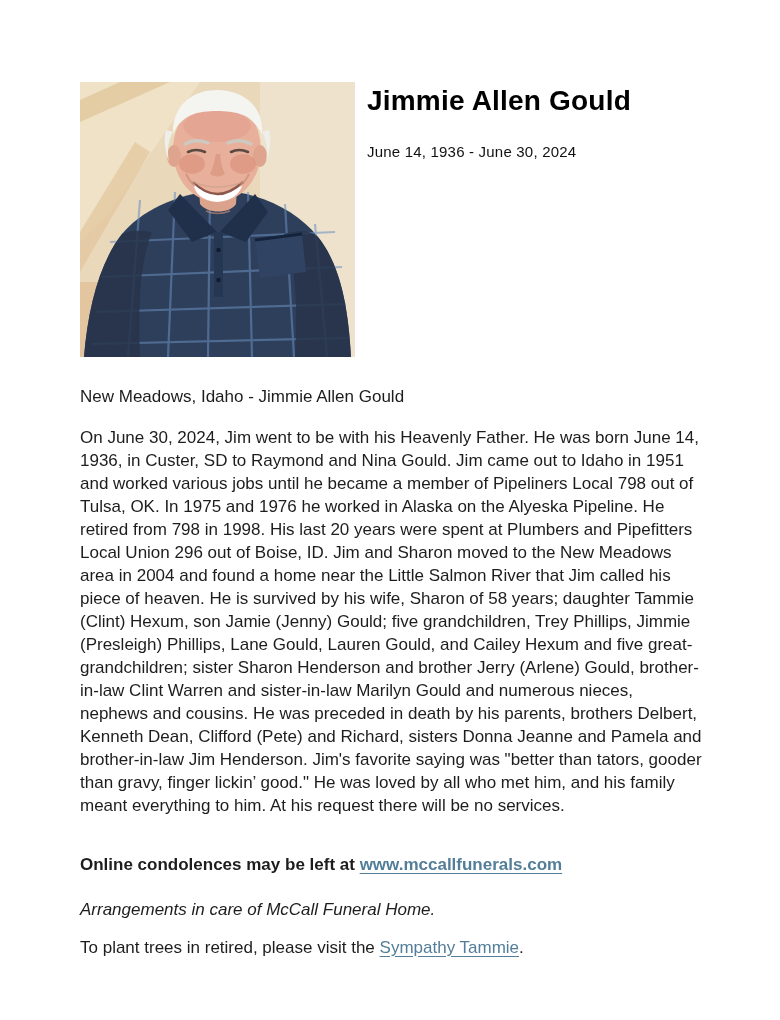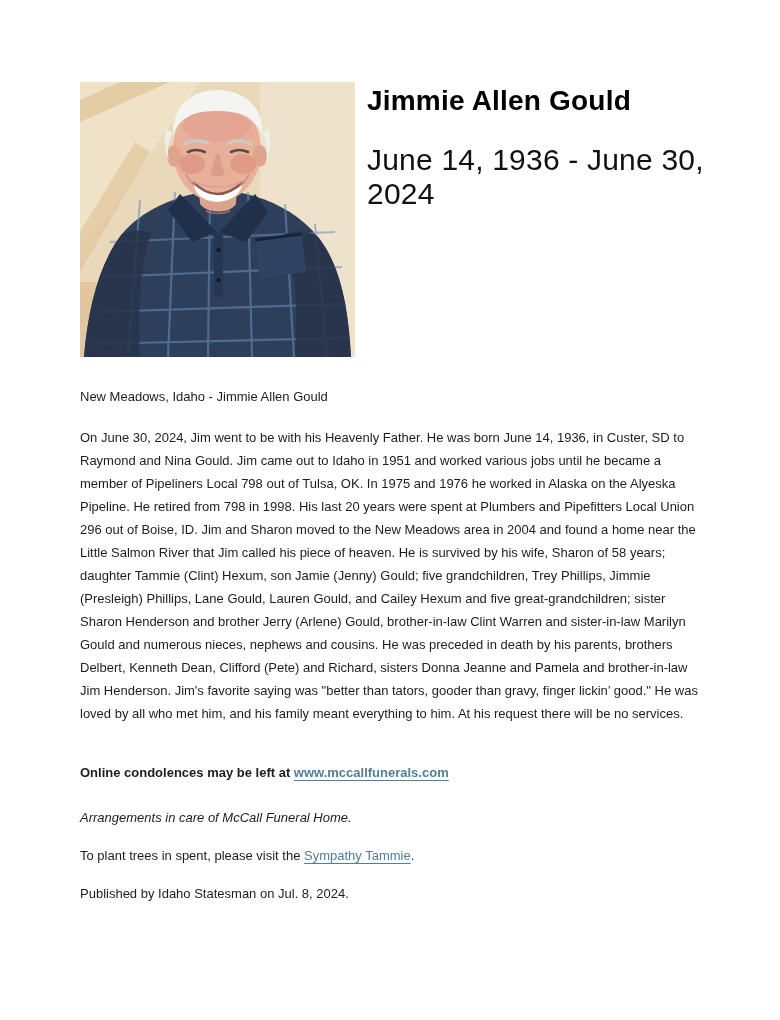"June 14, 1936 - June" .obit-dates { font-size: 30px -> 15px }
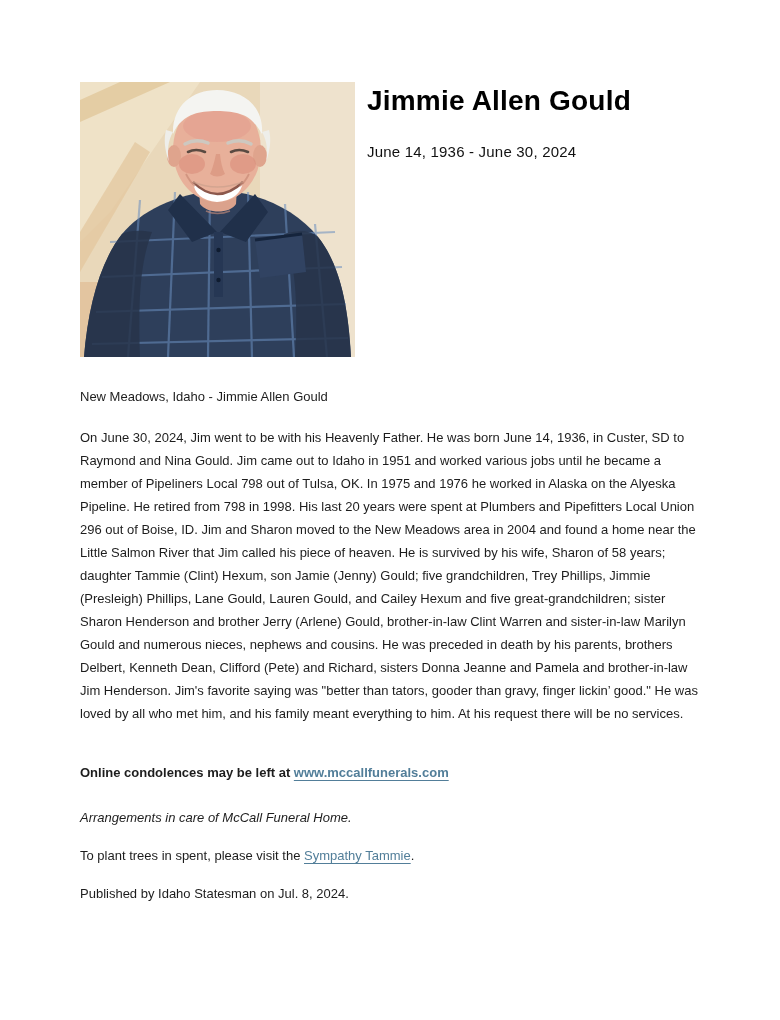"New Meadows, Idaho - Jimmie" .obit-text { font-size: 13px -> 17px }
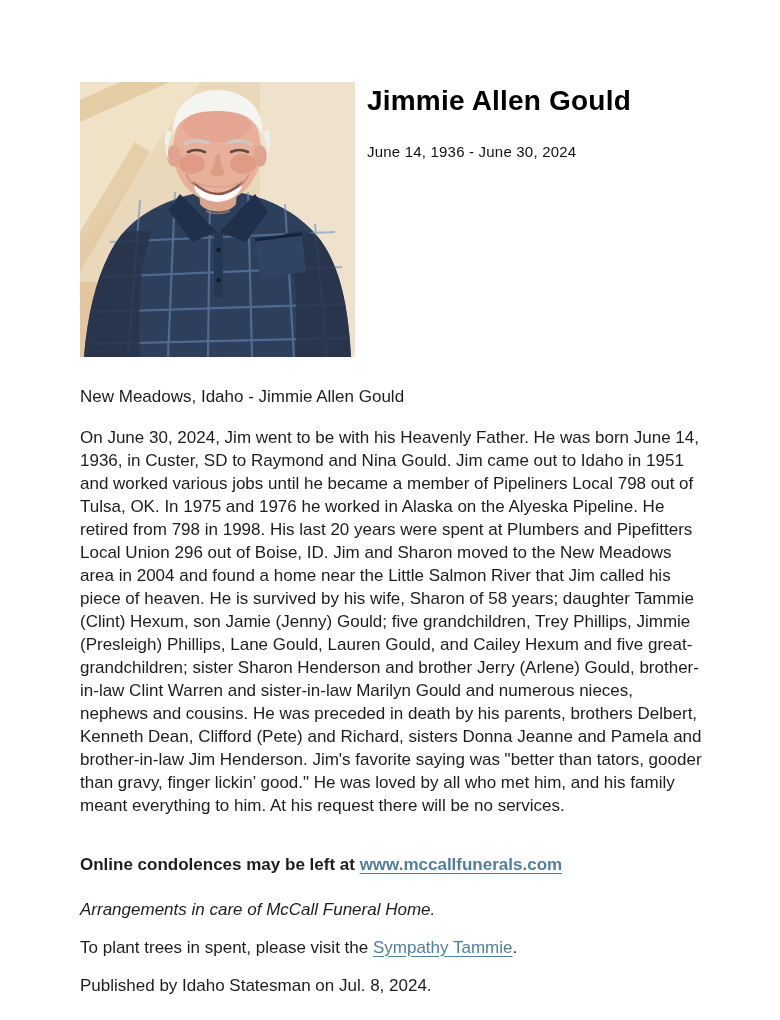"To plant trees in spent," span { text: spent -> retired }
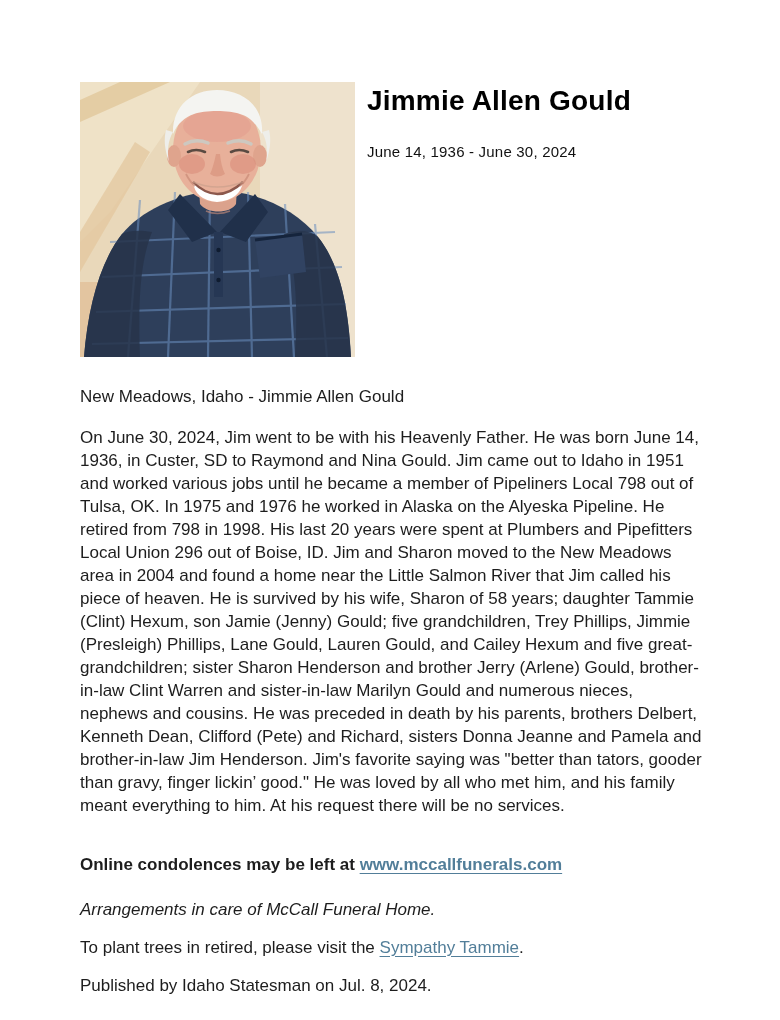"Published by Idaho Statesman on" p.published-line { html: <p>Published by Idaho Statesman on Jul. 8, 2024.</p> -> none }
